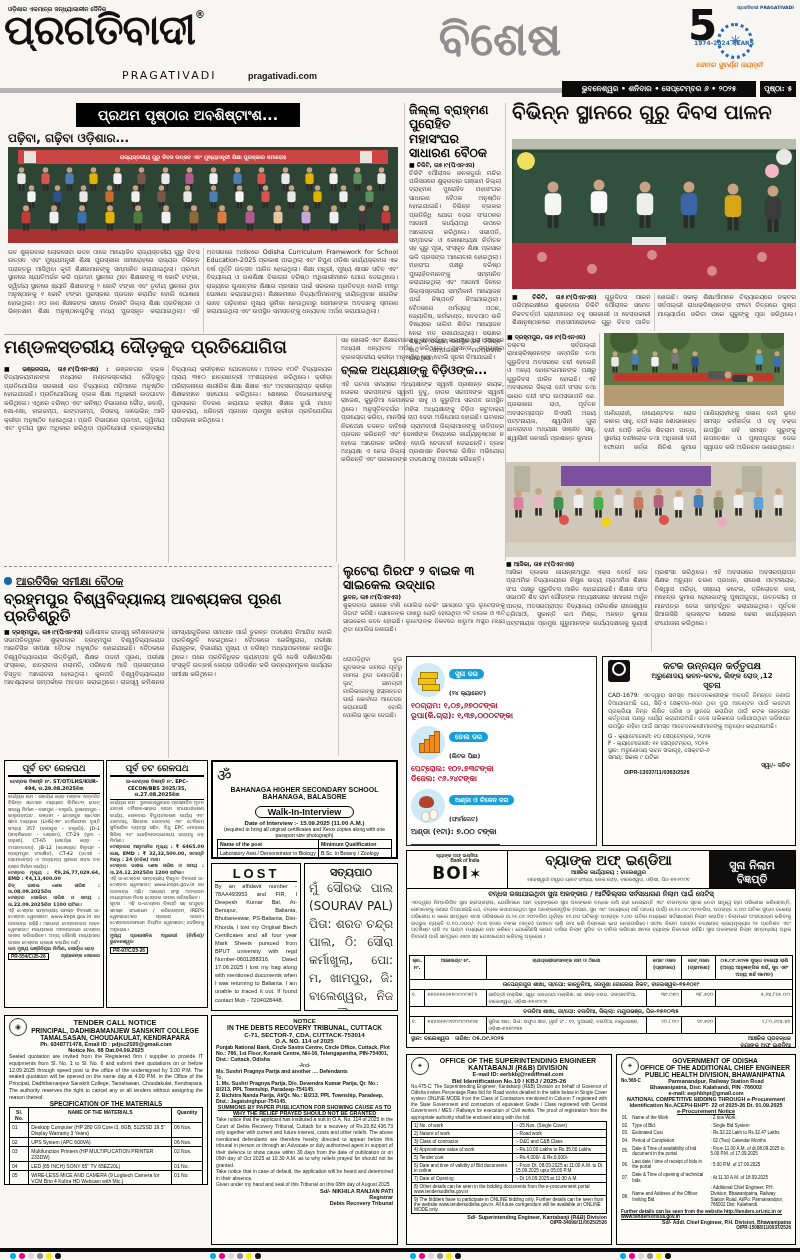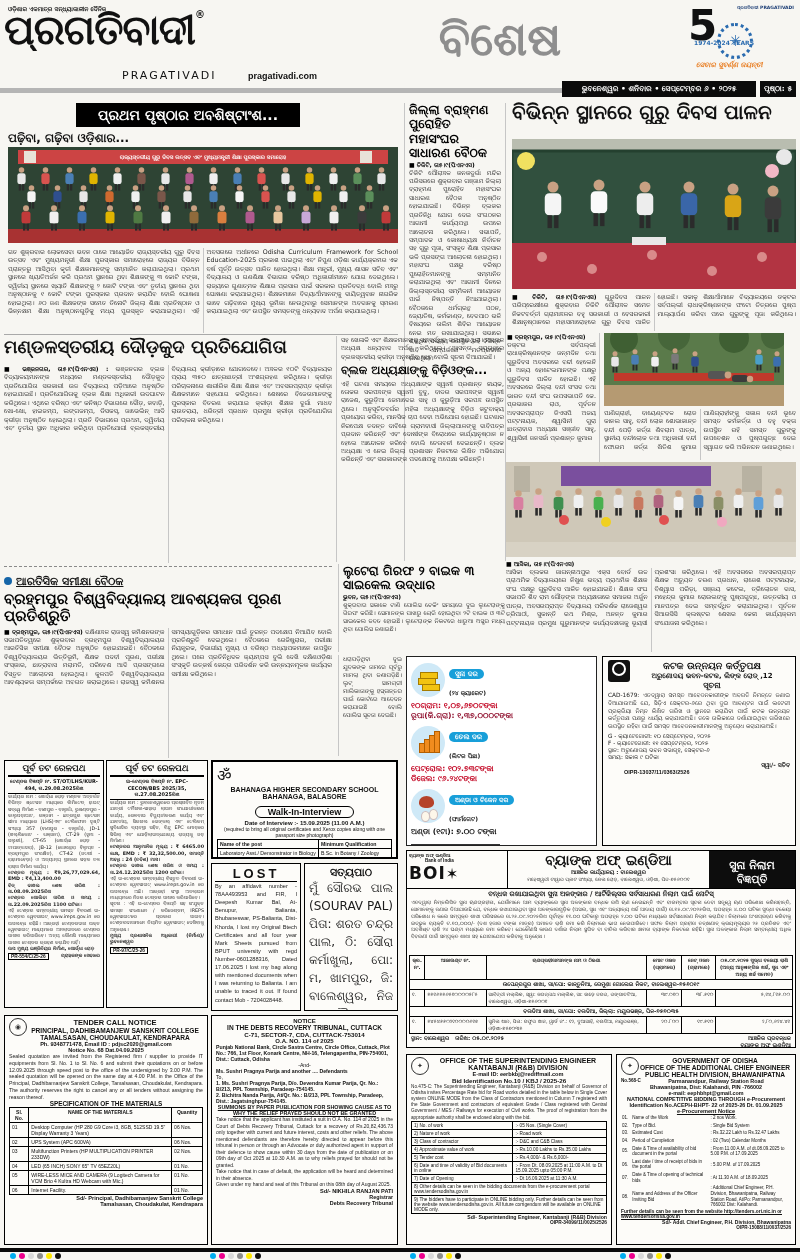"BOI✶" #boi .lcell { text-align: none -> center }
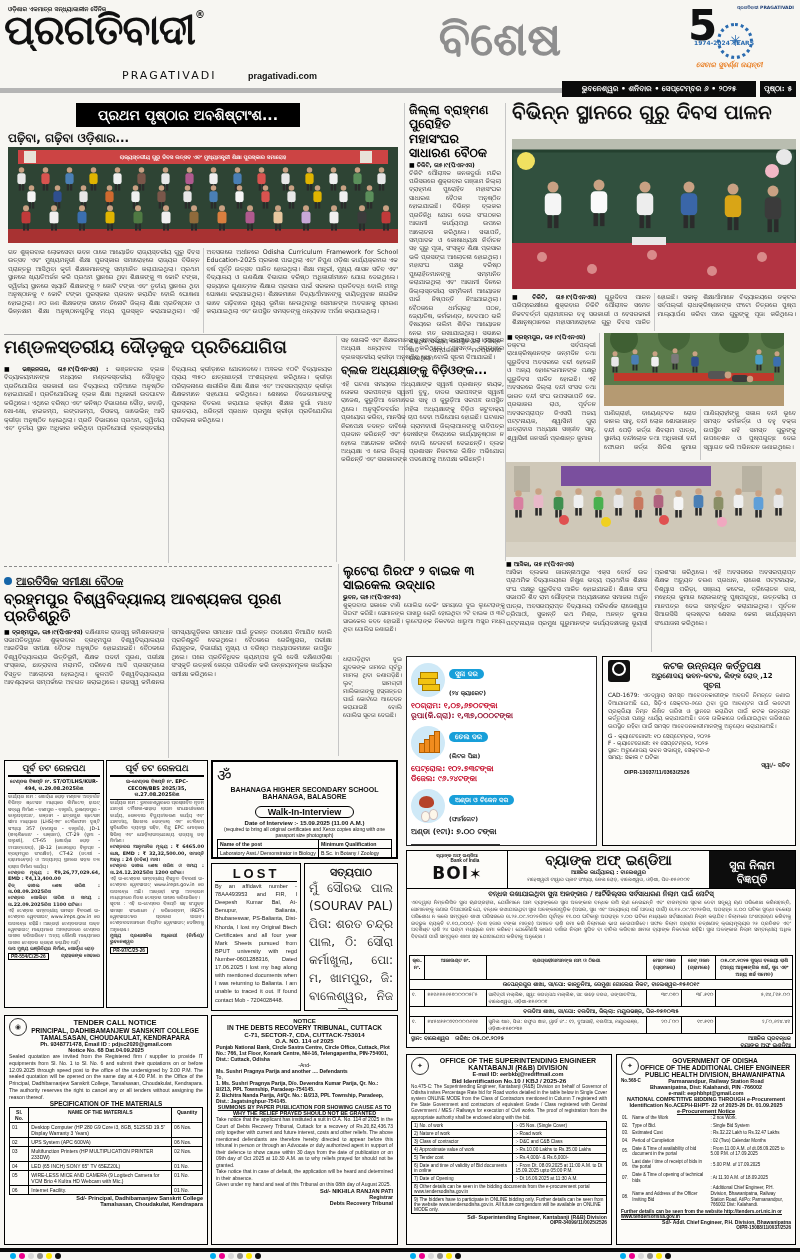"TENDER CALL NOTICE" #college { height: 230px -> 170px }
